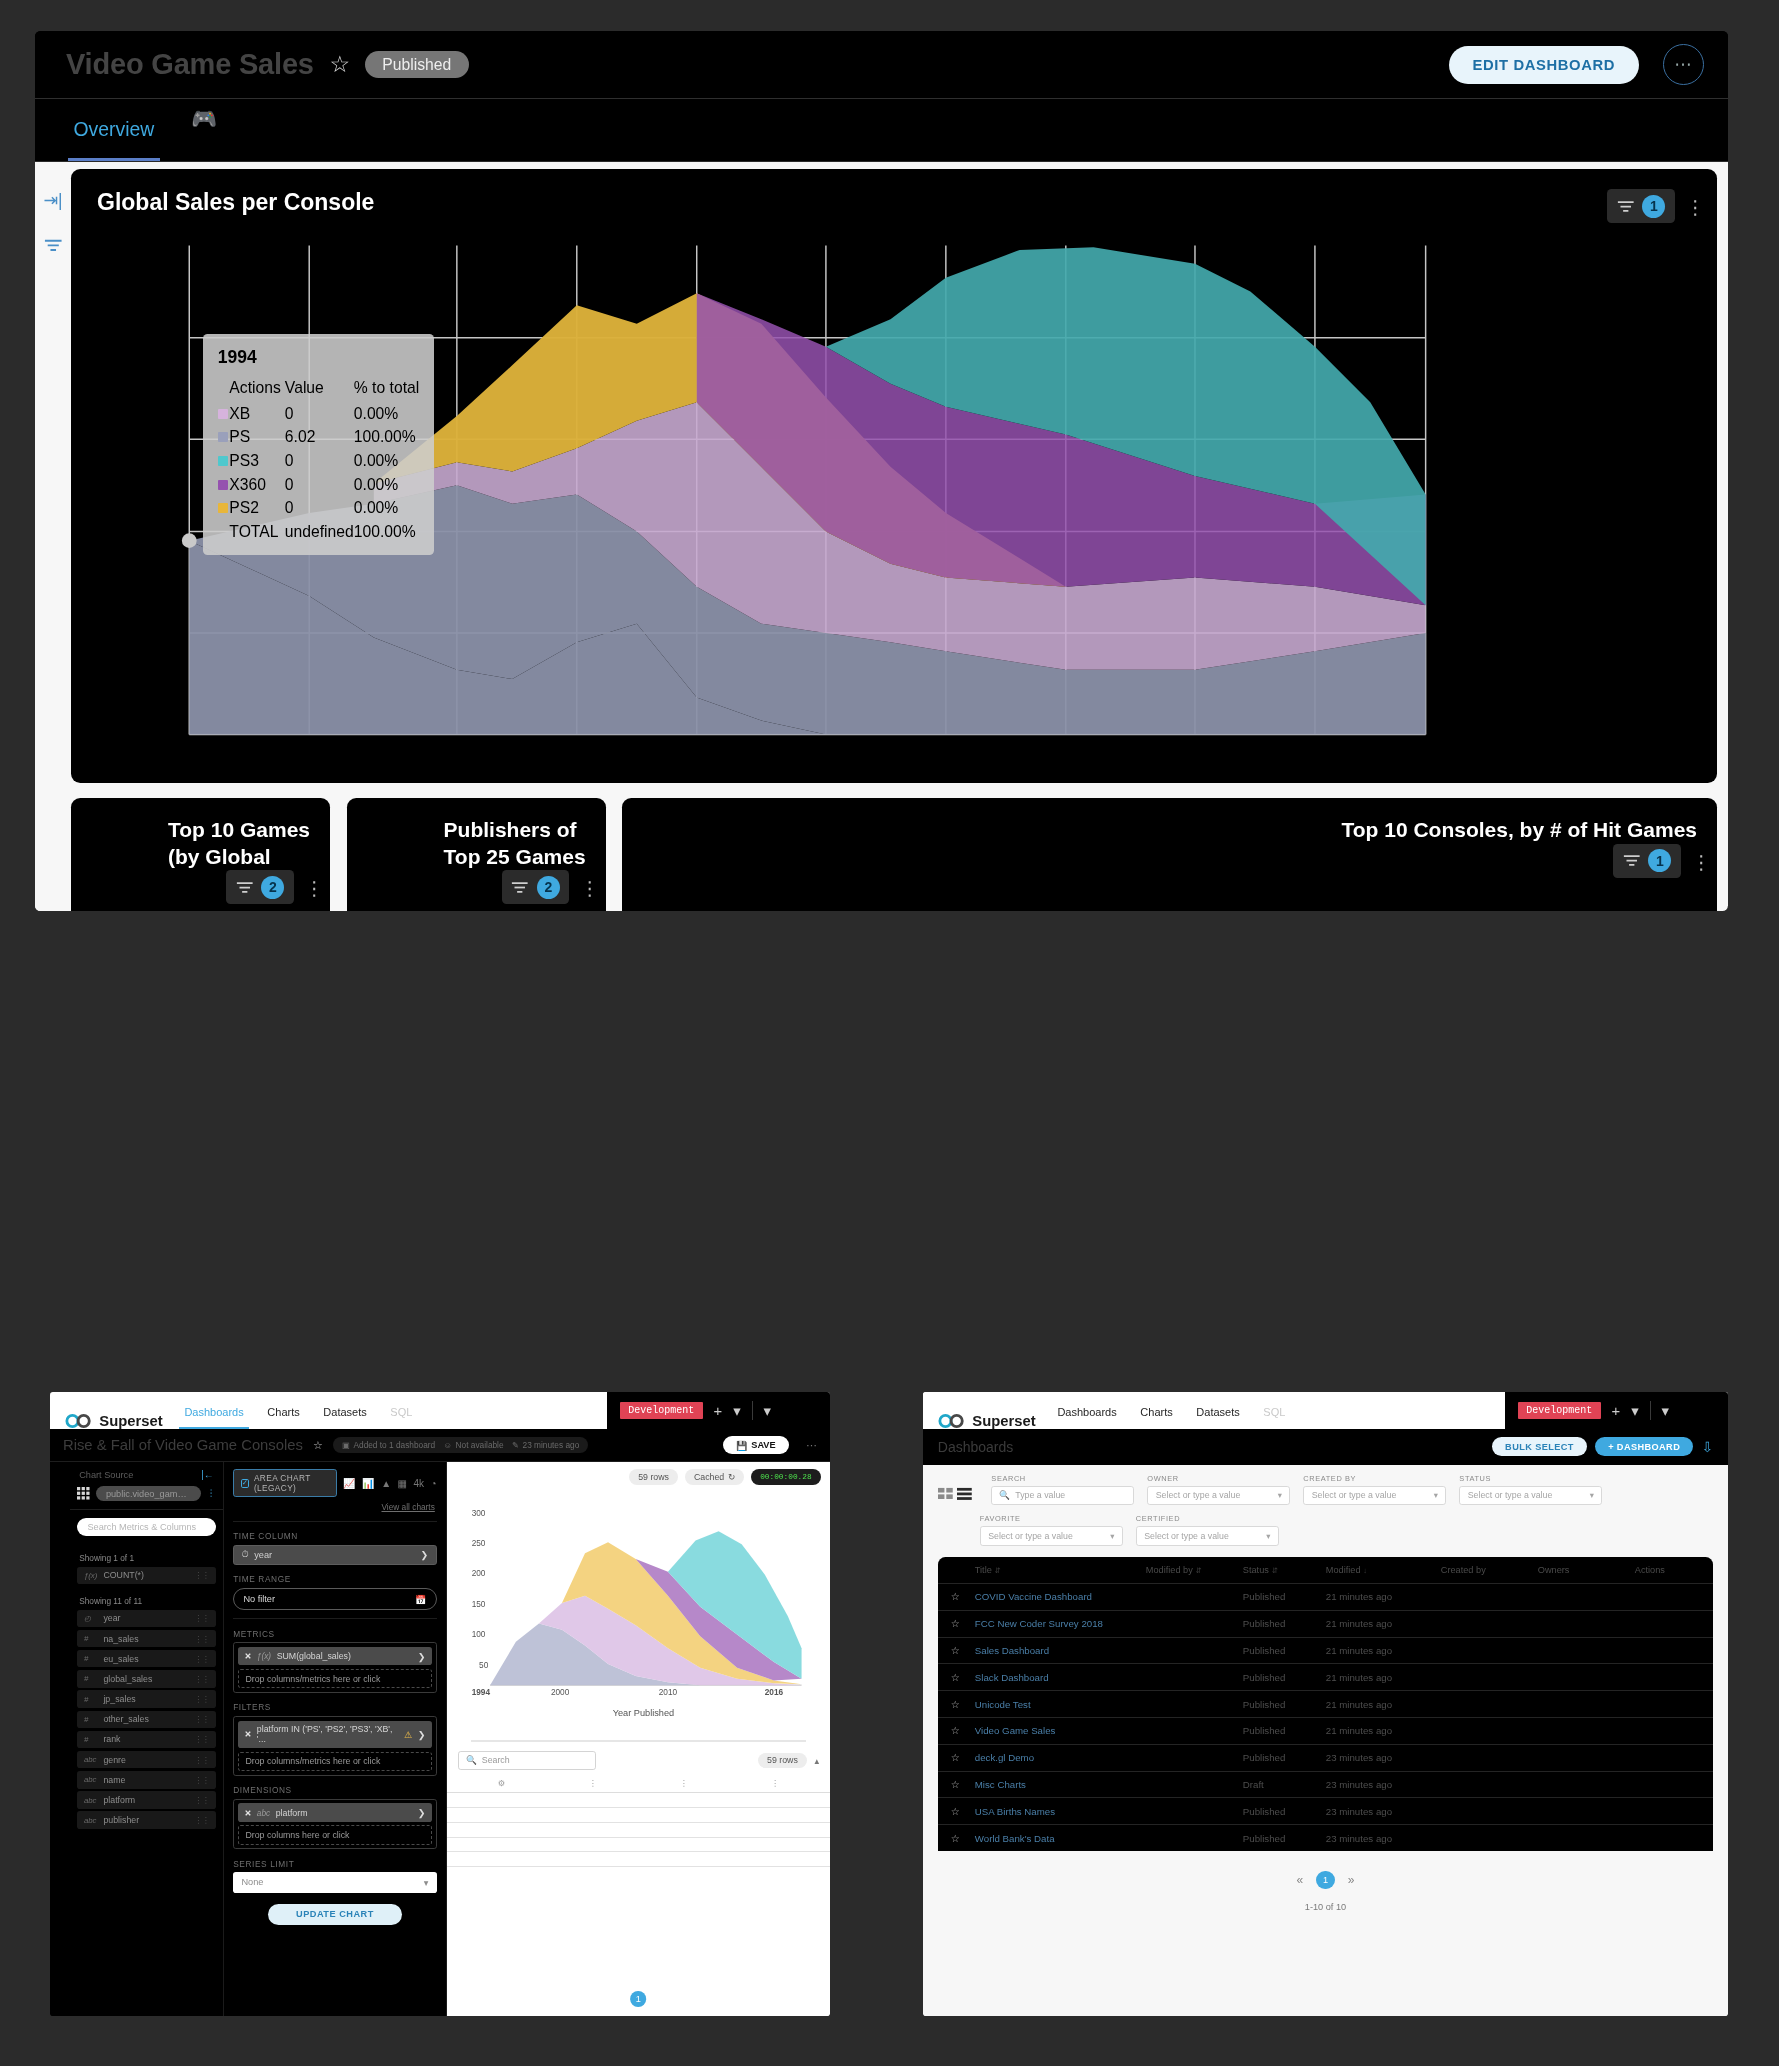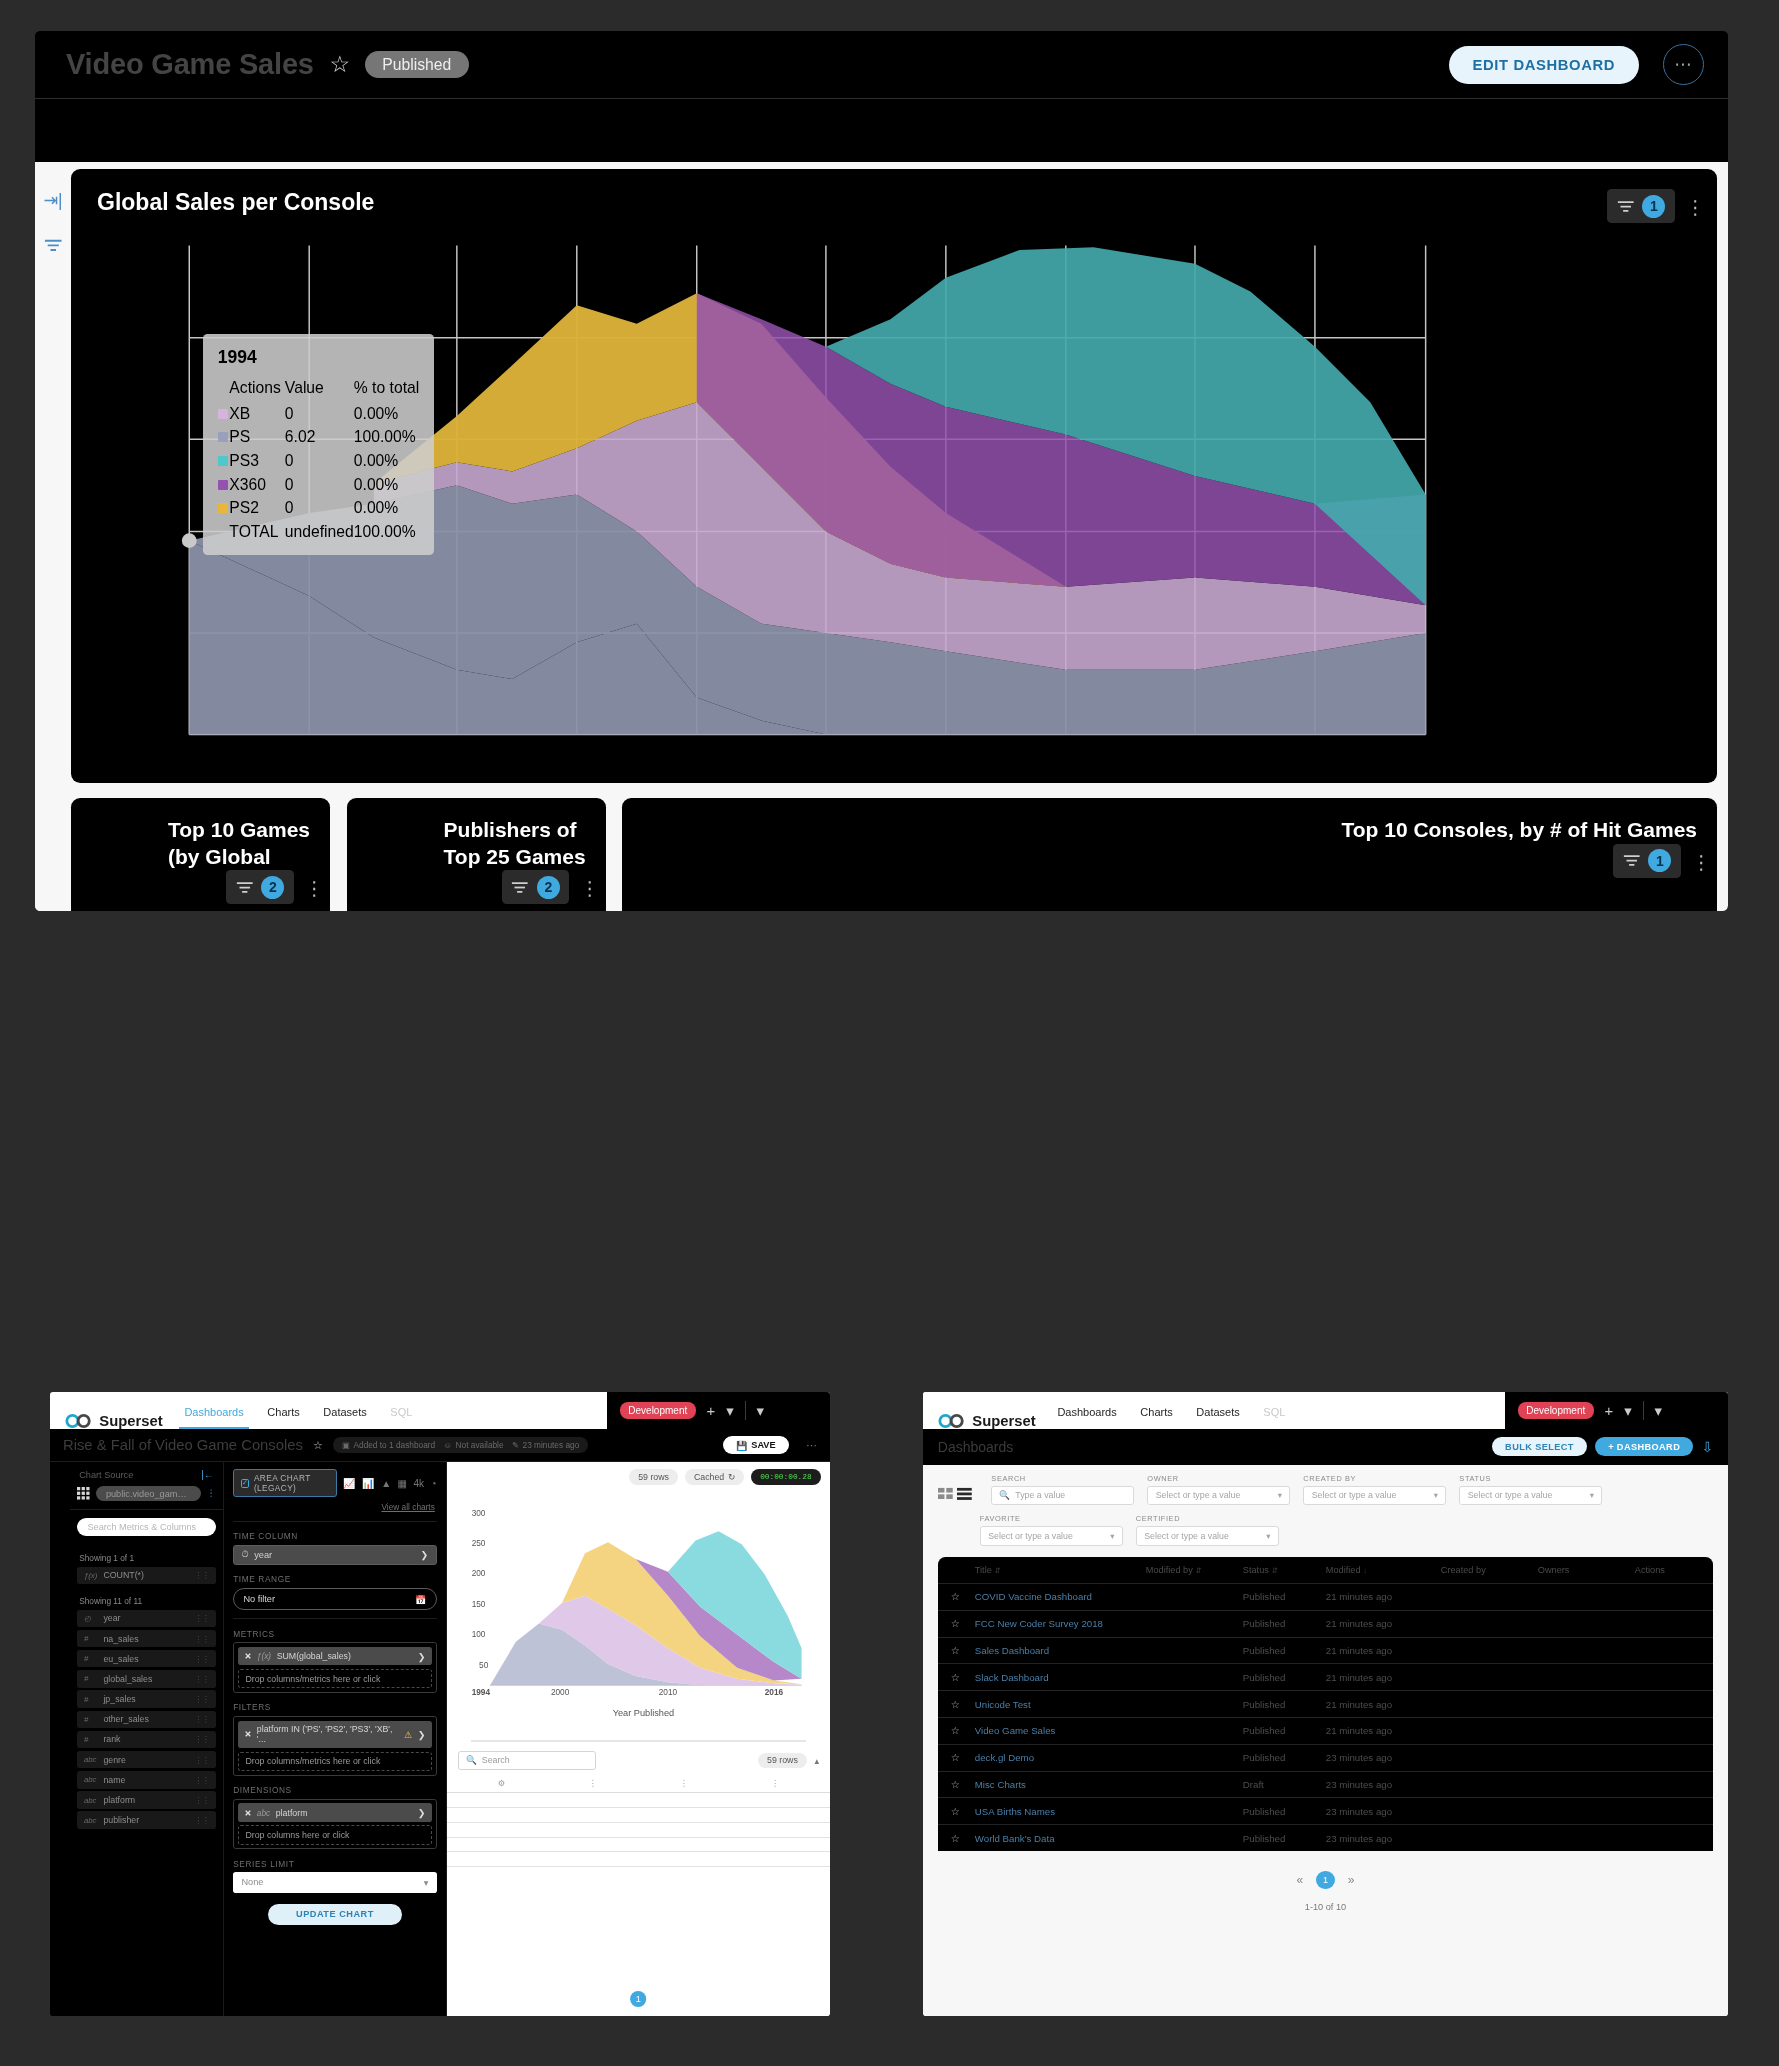"Overview" div.dash-tabs { html: none -> <div> <div>Overview</div> <div>🎮</div> </div> }
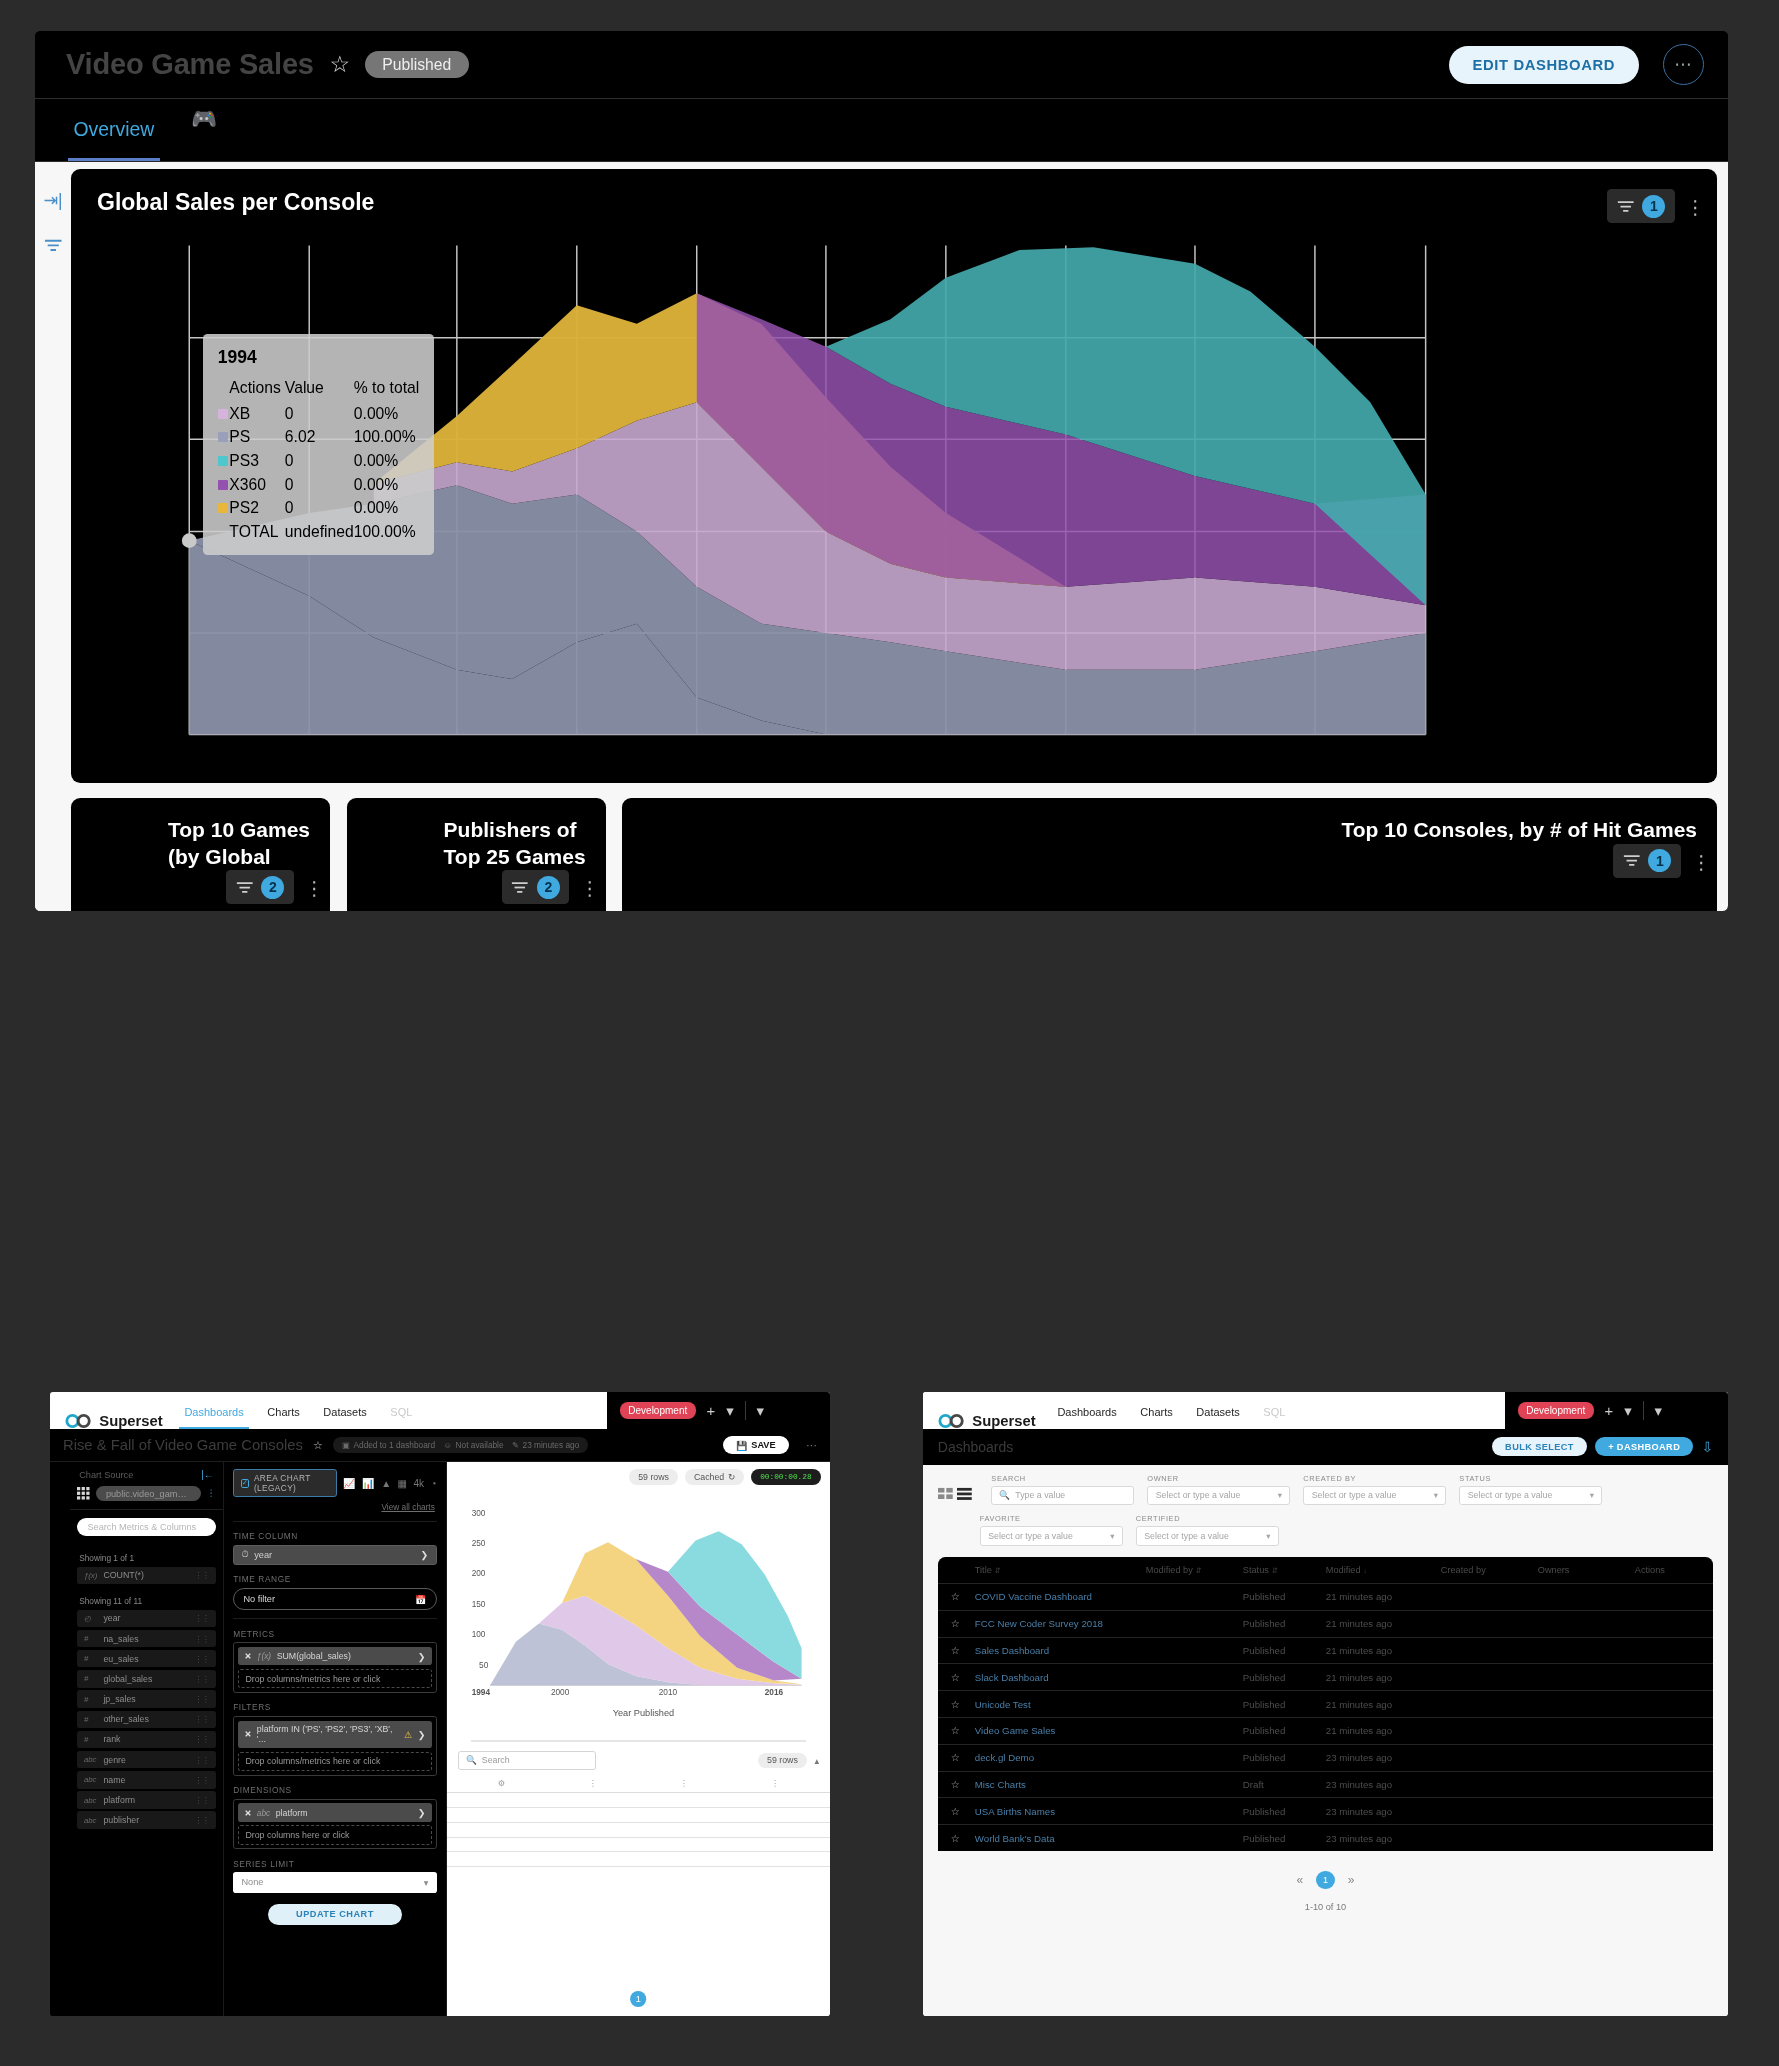"Development" .dev-badge { border-radius: 8px -> 1px; font-family: none -> Liberation Mono, monospace }
